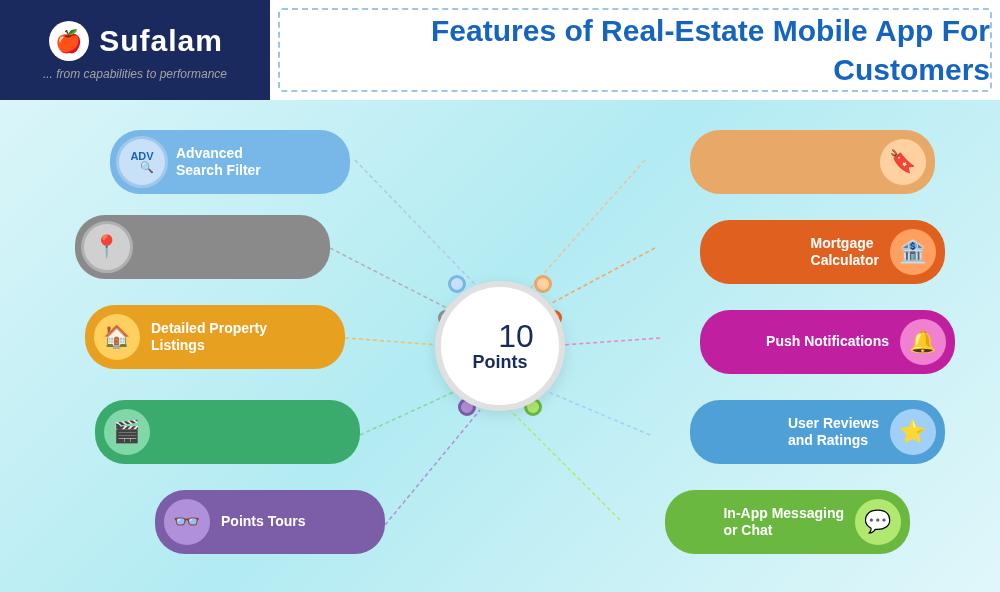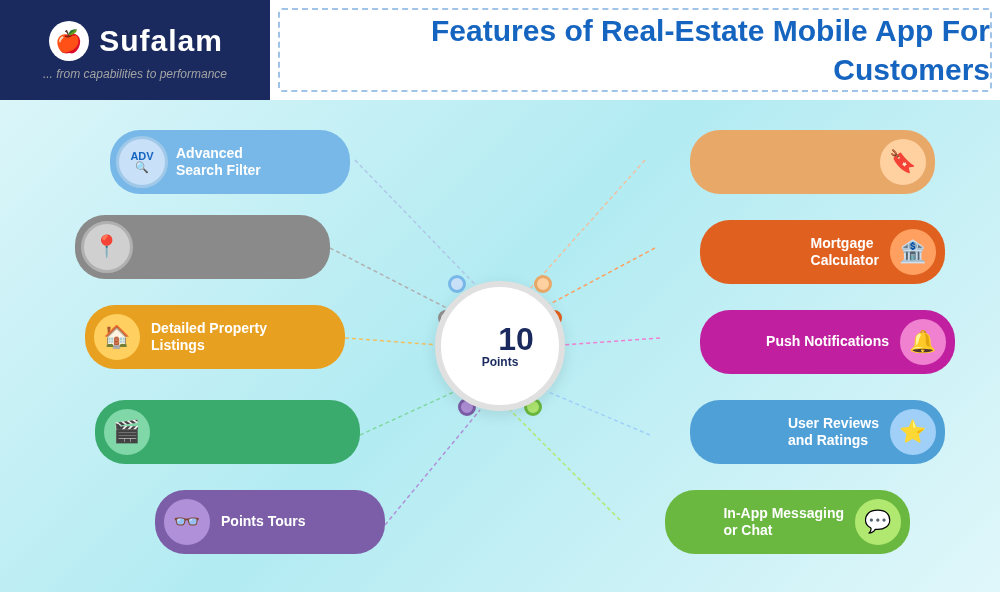"ADV" span { text-align: center -> right }
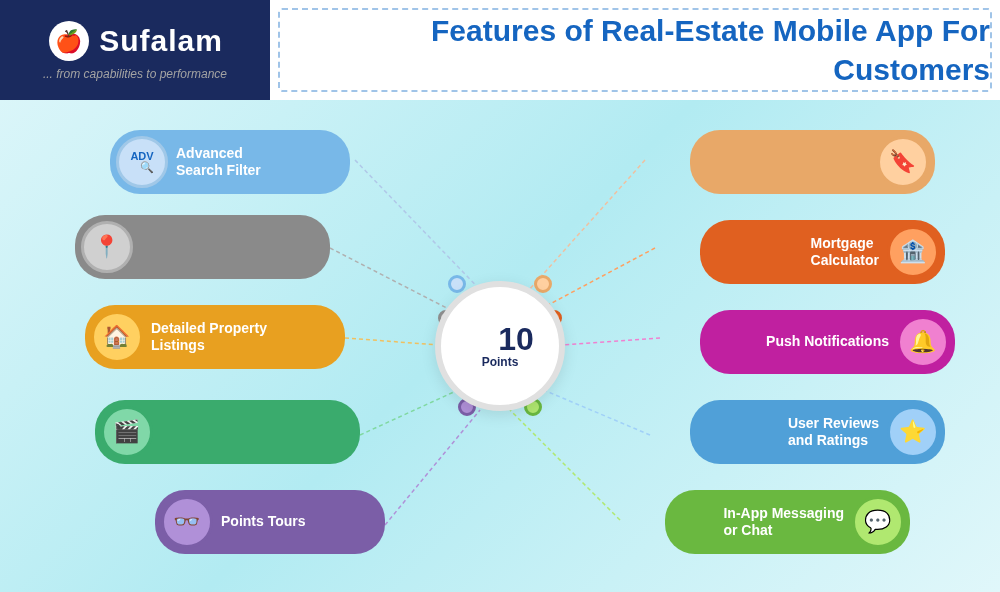"10" .center-number { font-weight: bold -> normal }
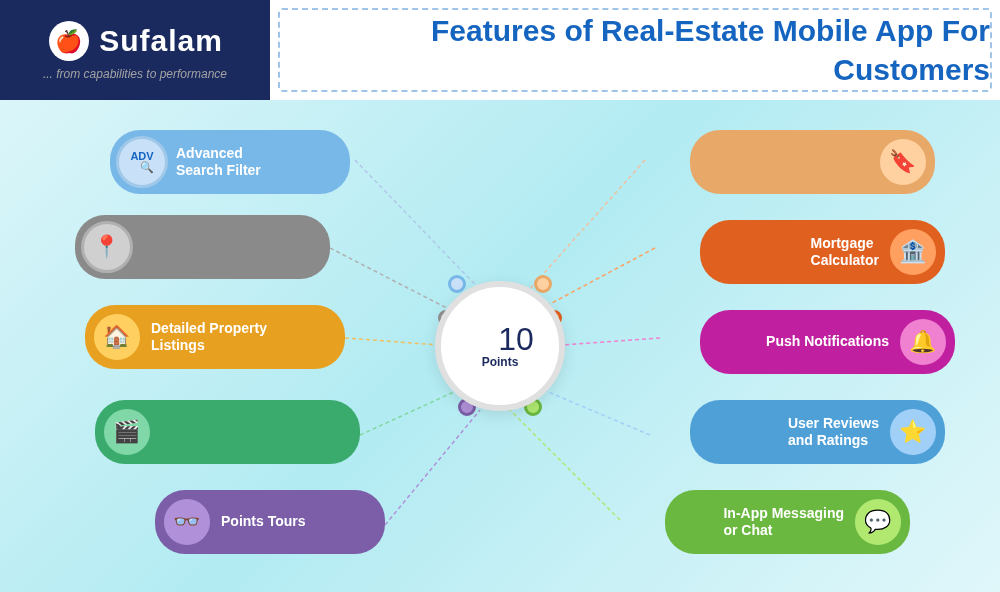"Points" .center-label { font-size: 12px -> 18px }
